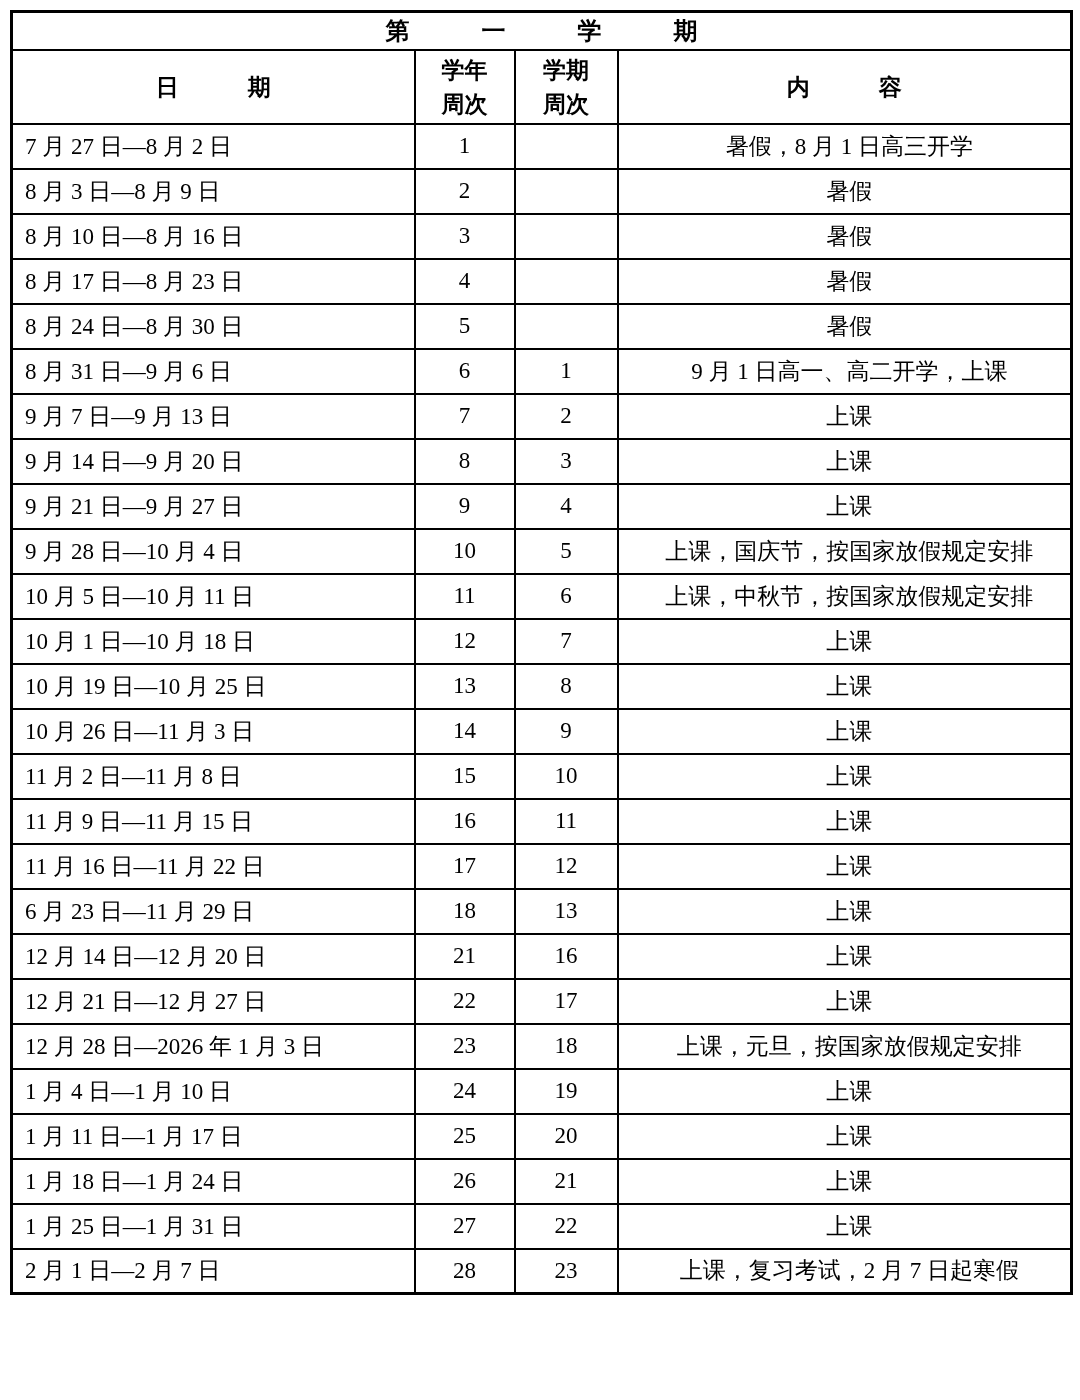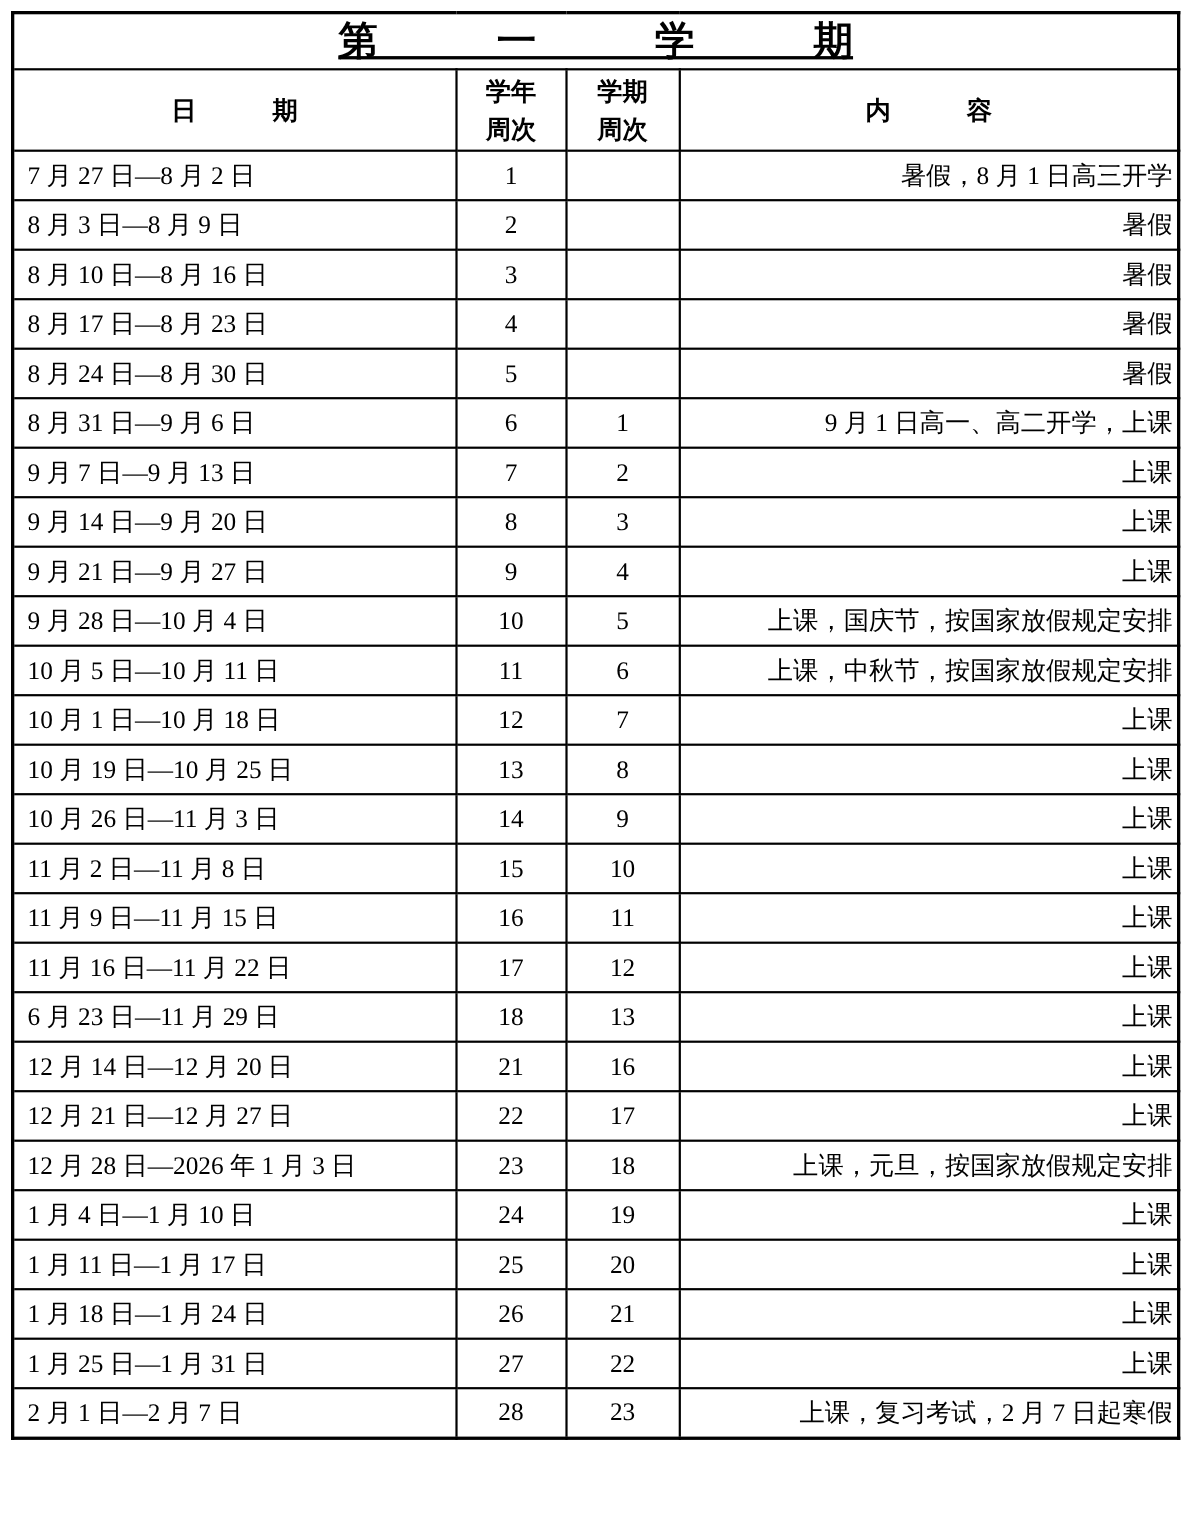"第 一 学 期" th.title-cell { font-size: 36px -> 24px; text-decoration: underline -> none }
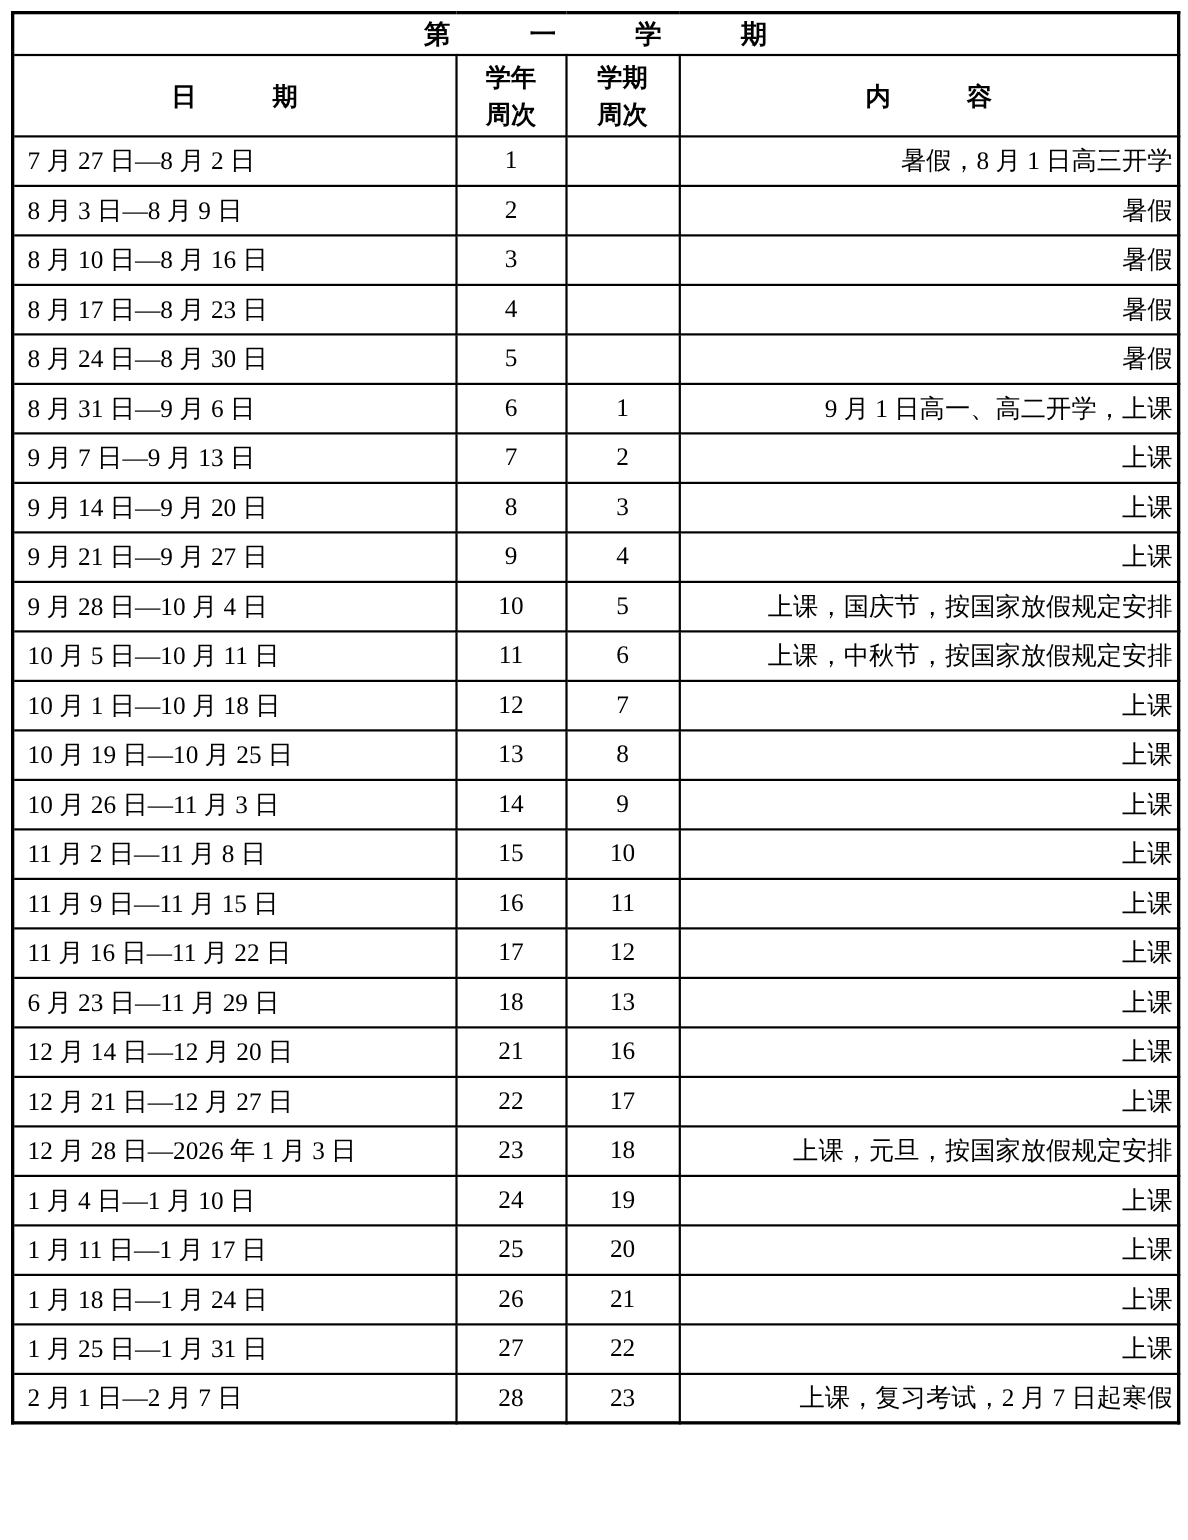"暑假，8 月 1 日高三开学" td.cell-content { text-align: right -> center }
